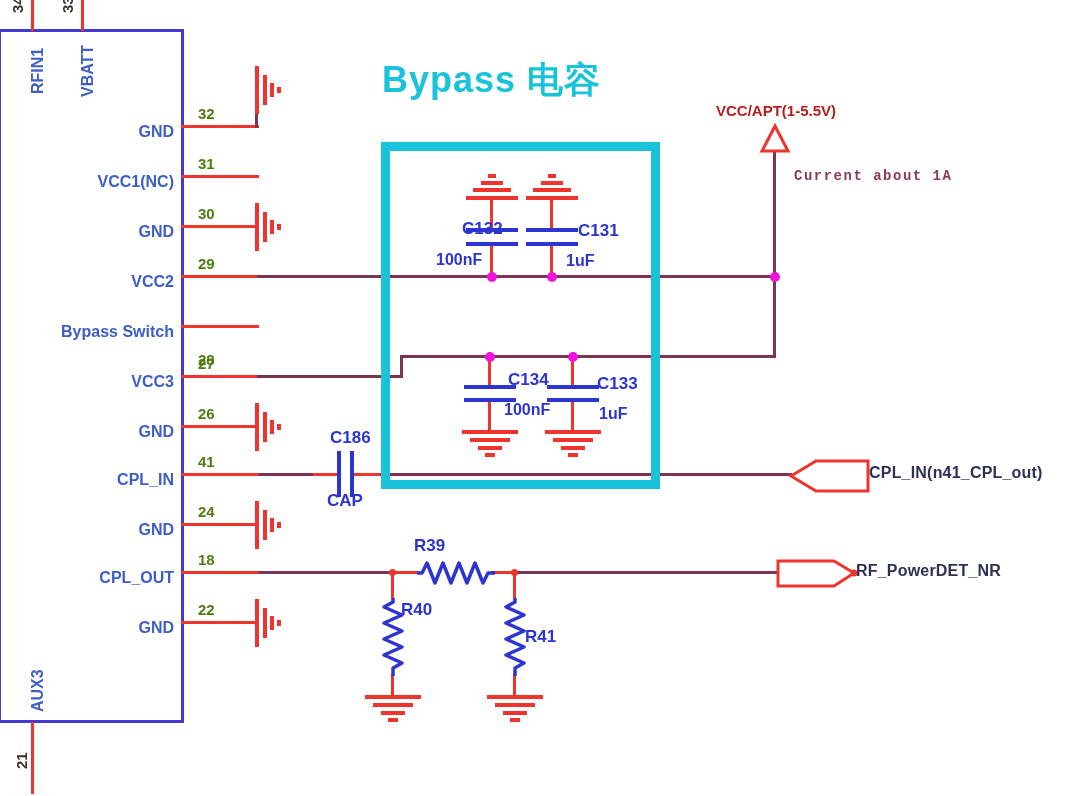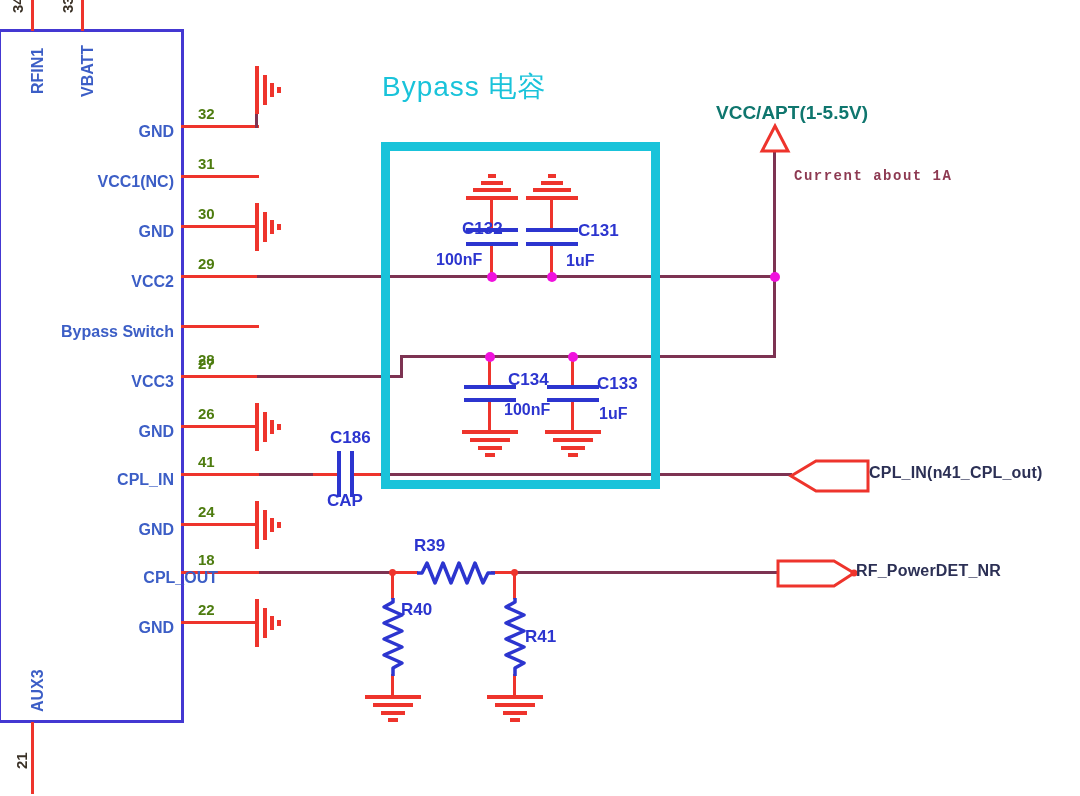"Bypass 电容" #title { font-size: 28px -> 36px; font-weight: 400 -> 700; top: 68px -> 56px }
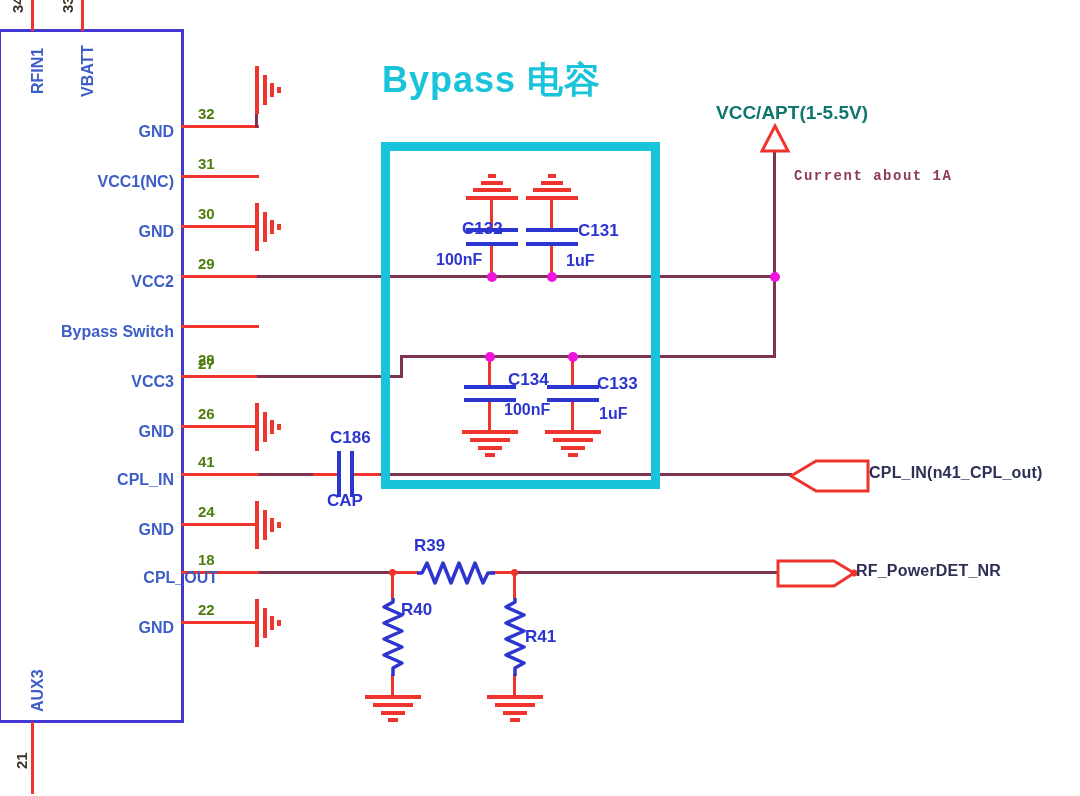"VCC/APT(1-5.5V)" #vcc-label { color: #0f766e -> #b91c1c; font-size: 19px -> 15px }
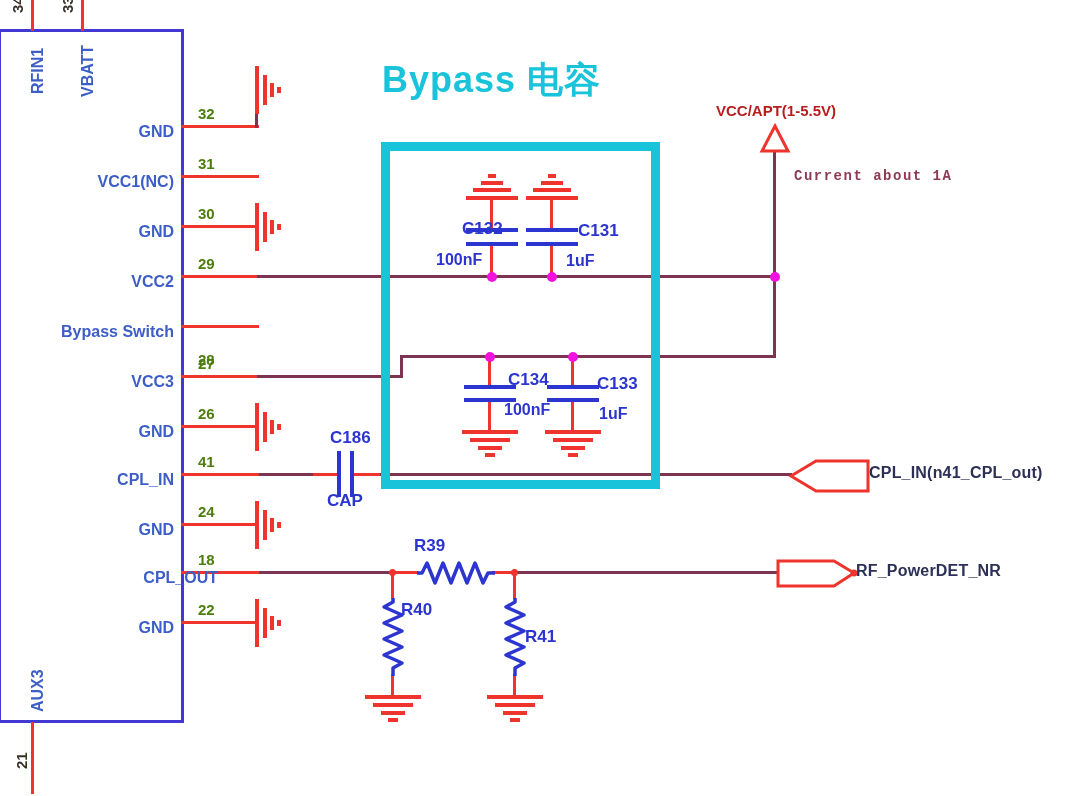"CPL_OUT" div.pin-name { margin-left: 44px -> none }
